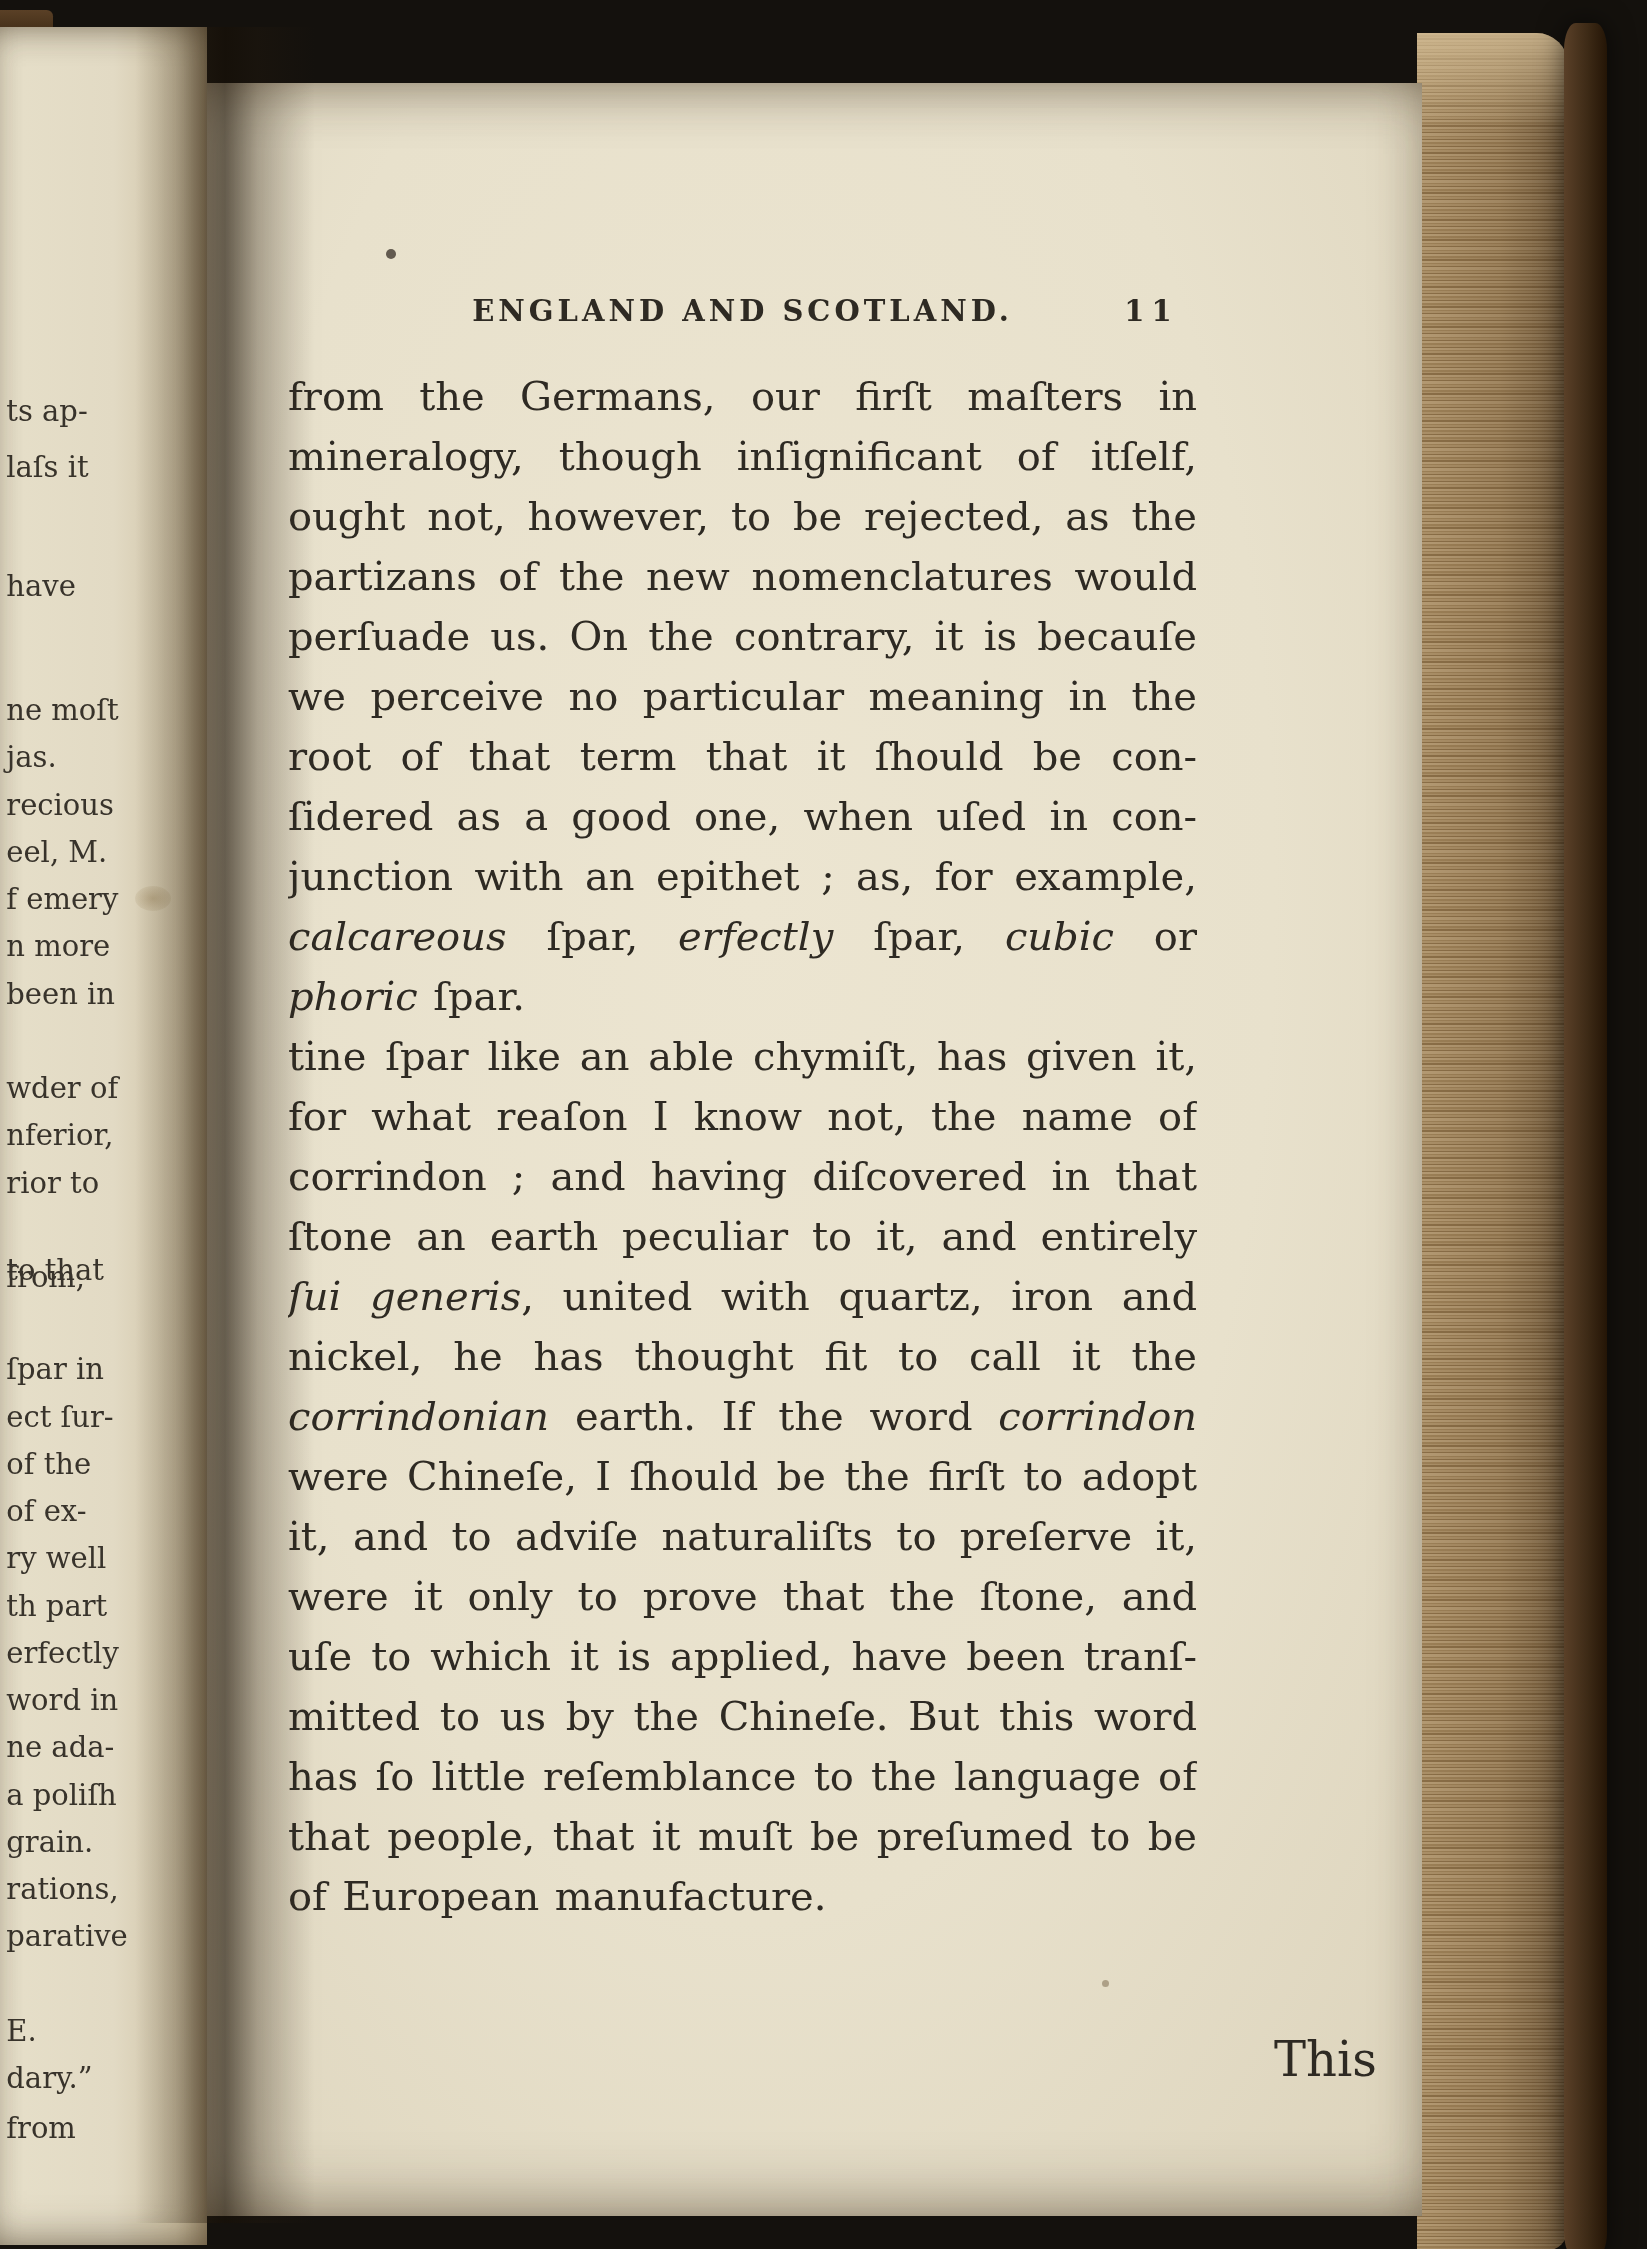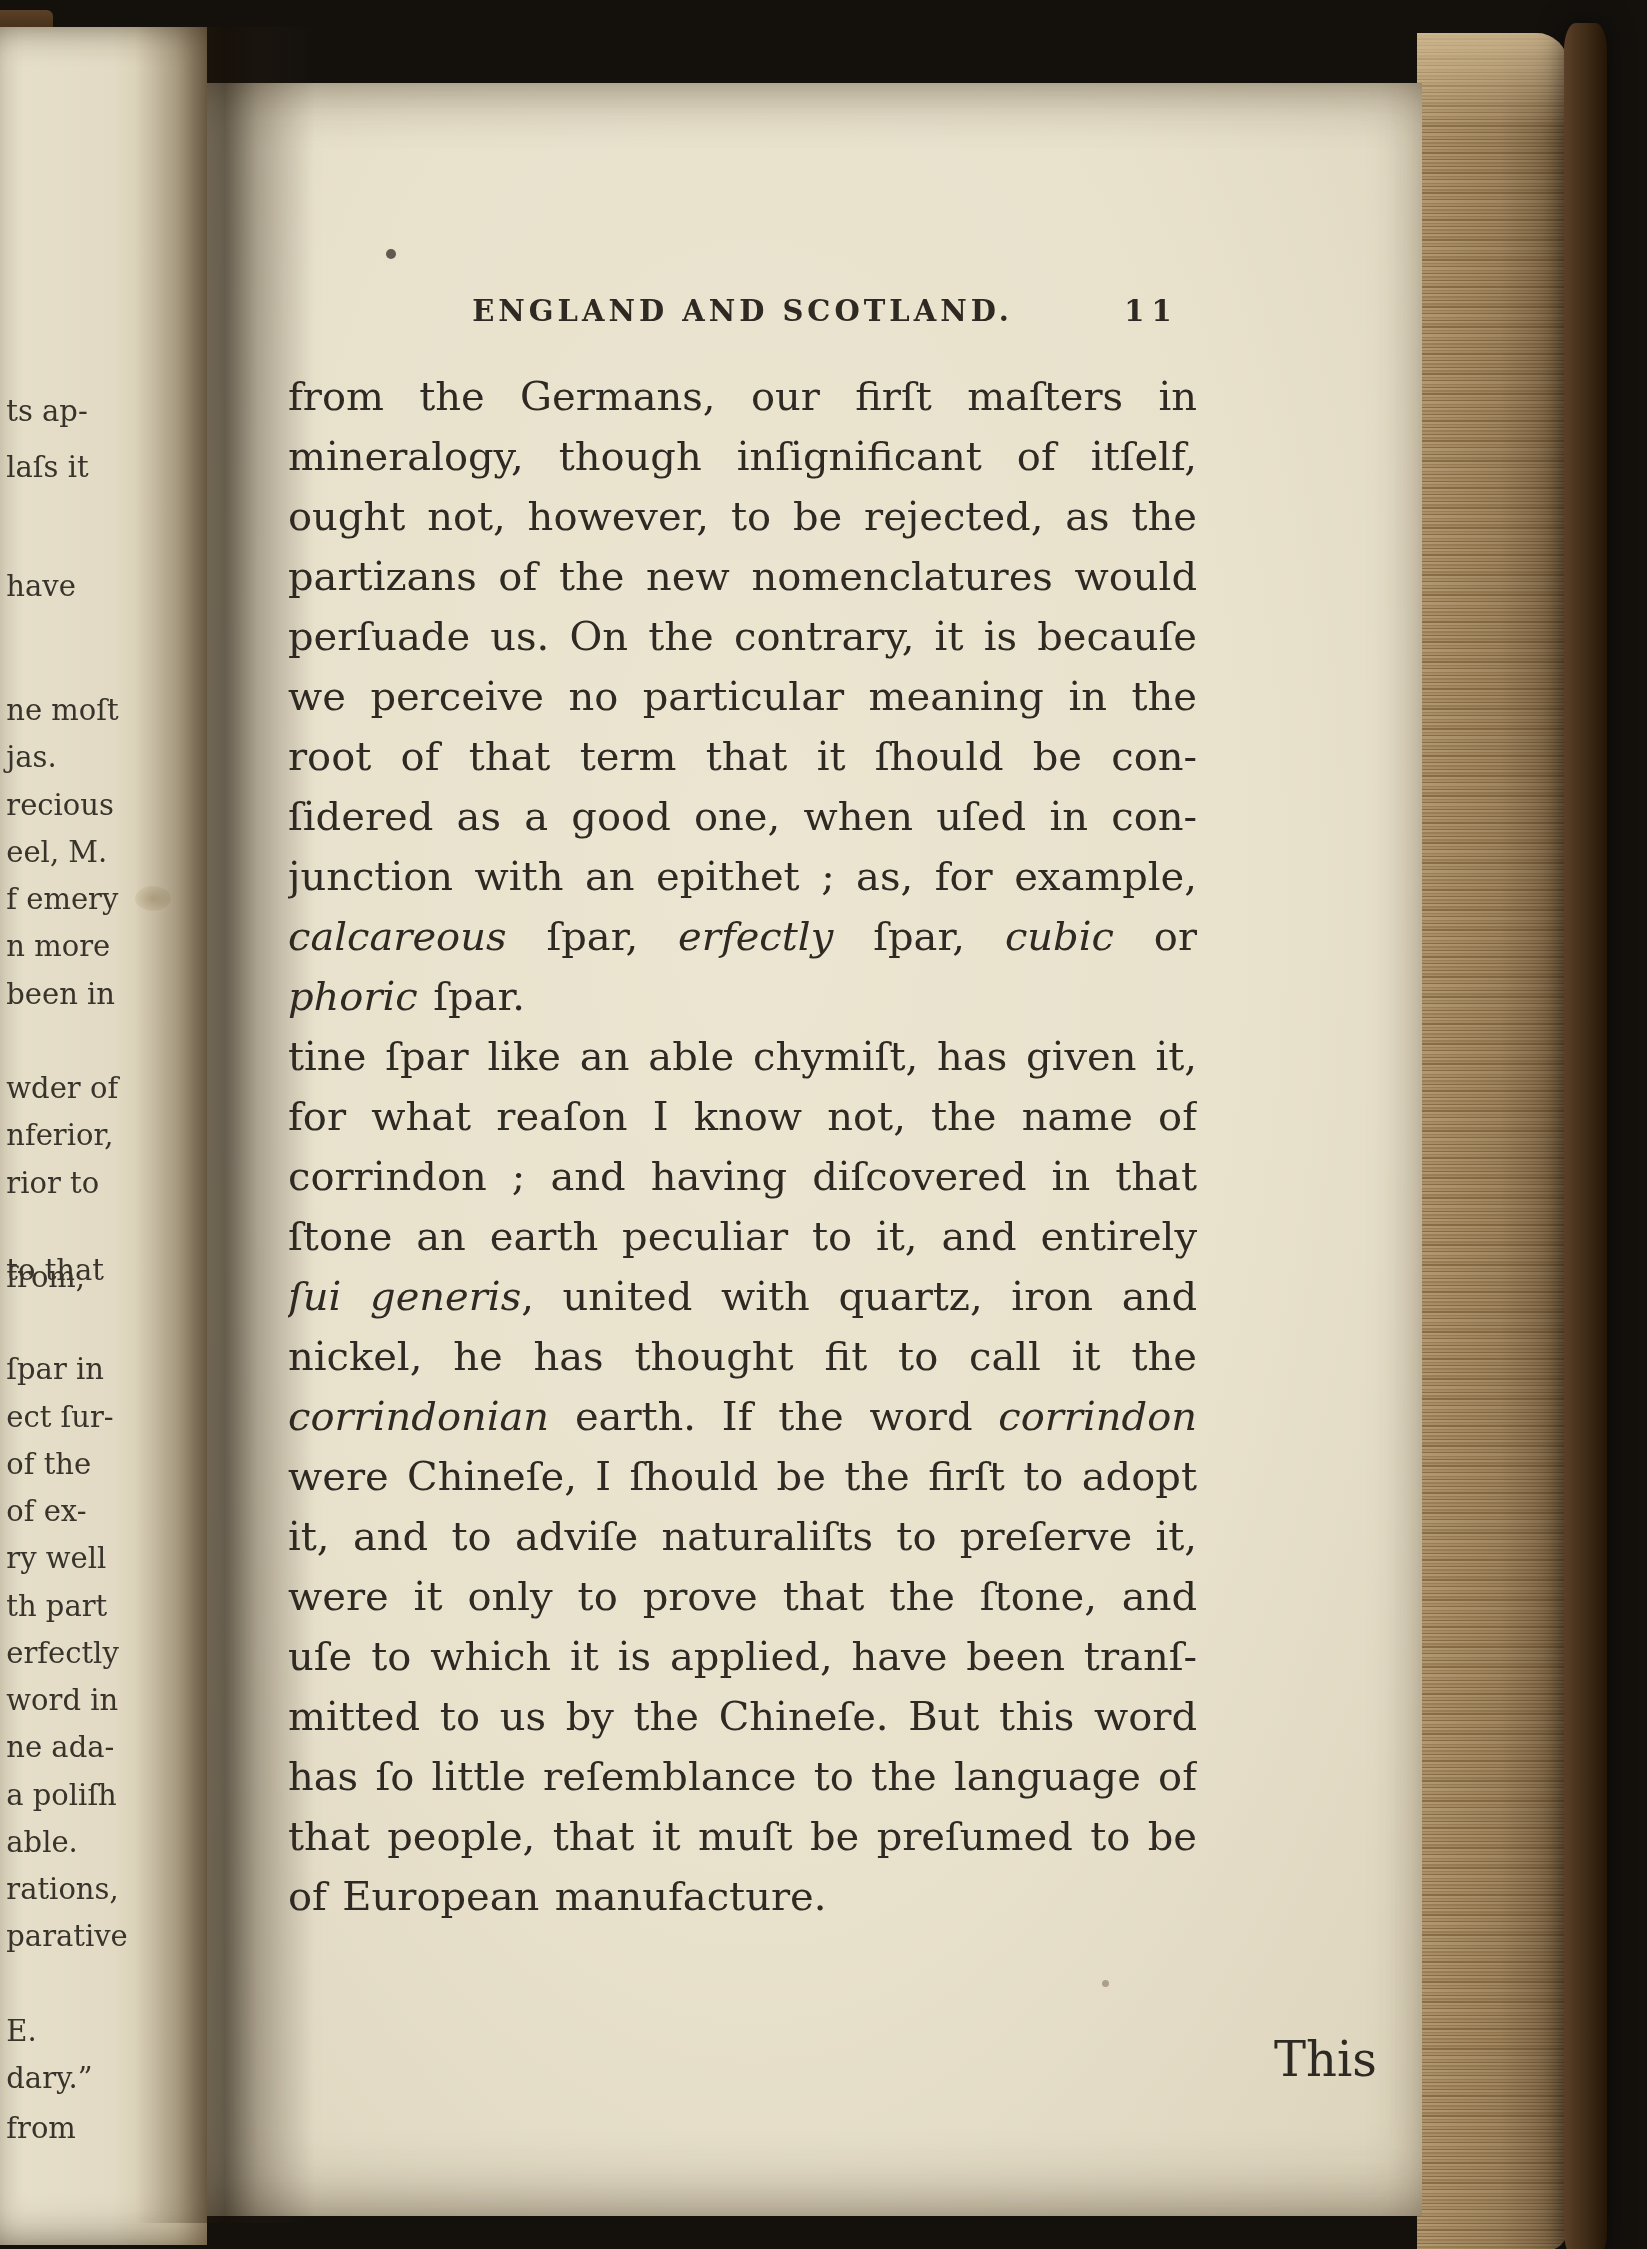"able." div.frag { text: able -> grain }
